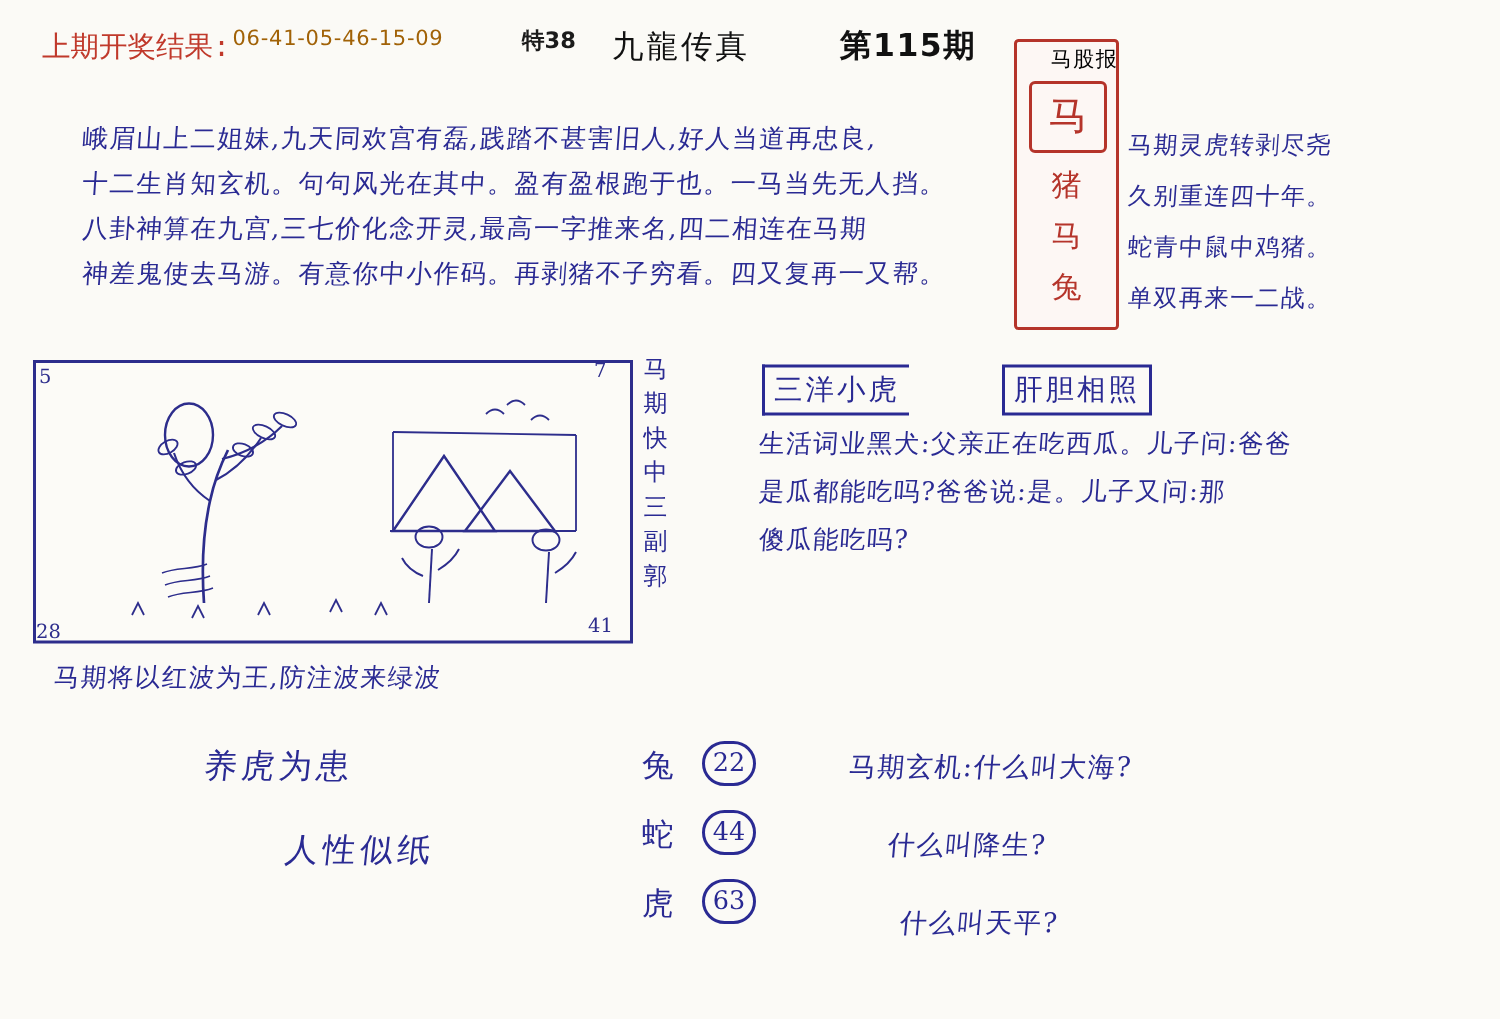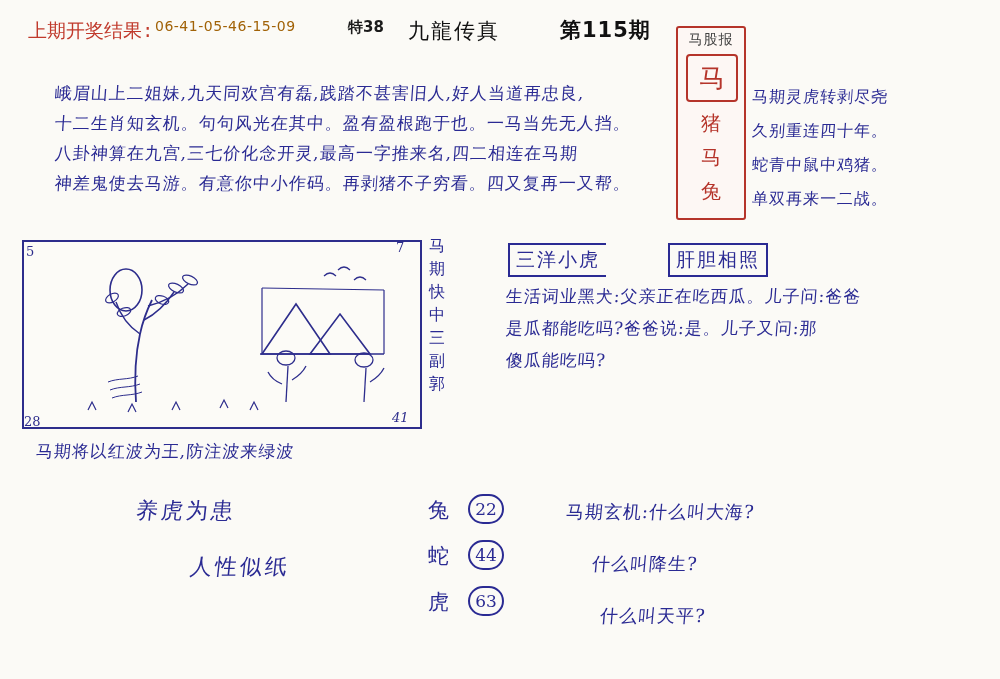"马股报" .stamp .stamp-top { color: #404040 -> #000000; padding-left: none -> 12px }
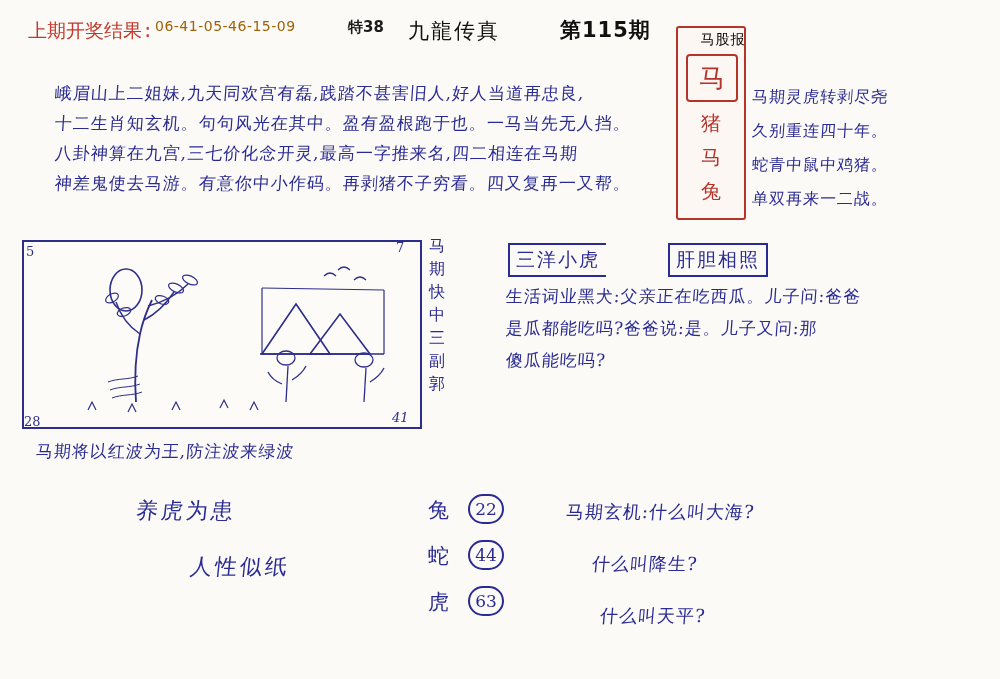"41" .corner-br { font-style: italic -> none }
